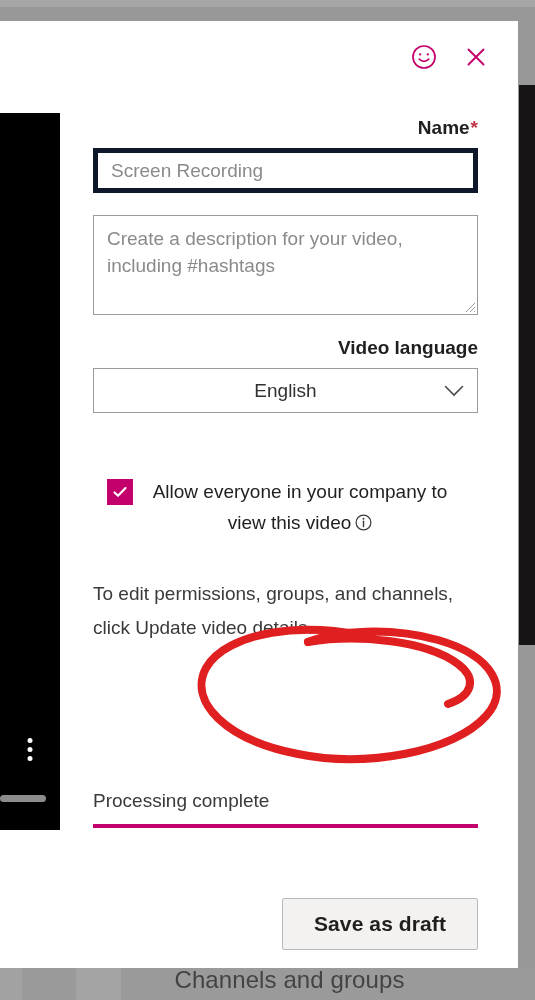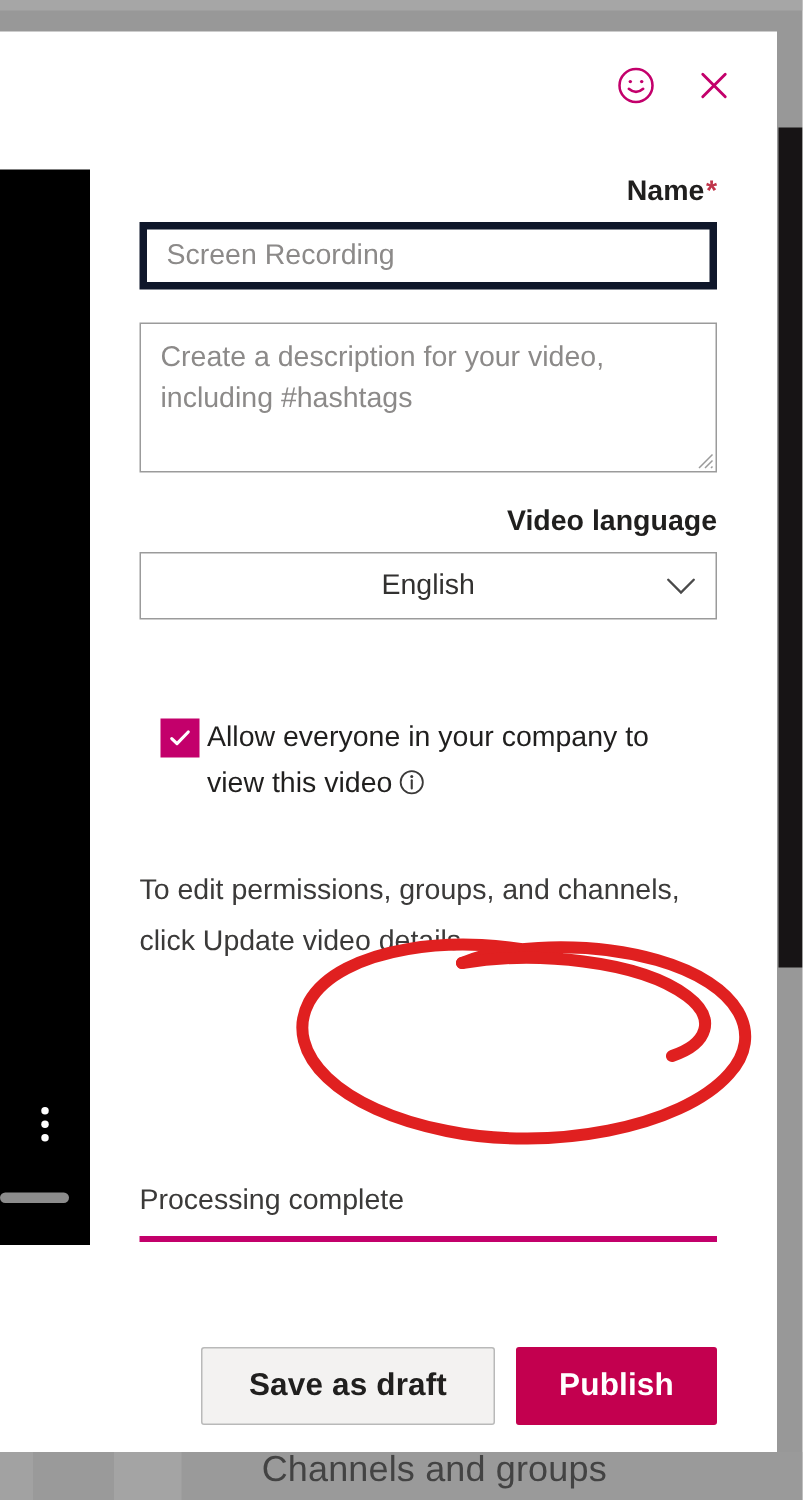"Allow everyone in your company" .checkbox-row { gap: 5px -> 17px; text-align: none -> center }
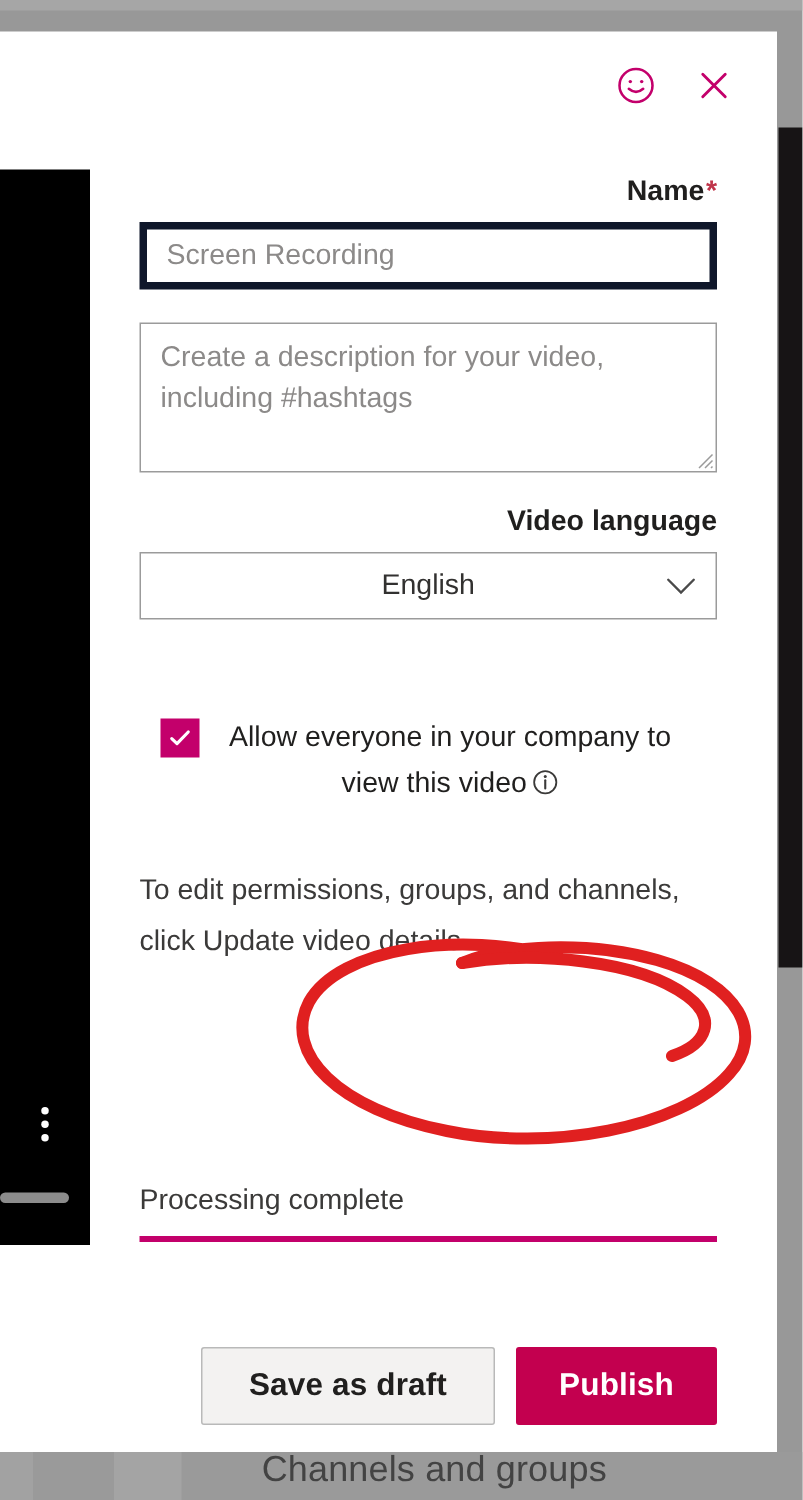"Publish" button.btn { html: <button>Publish</button> -> none }
